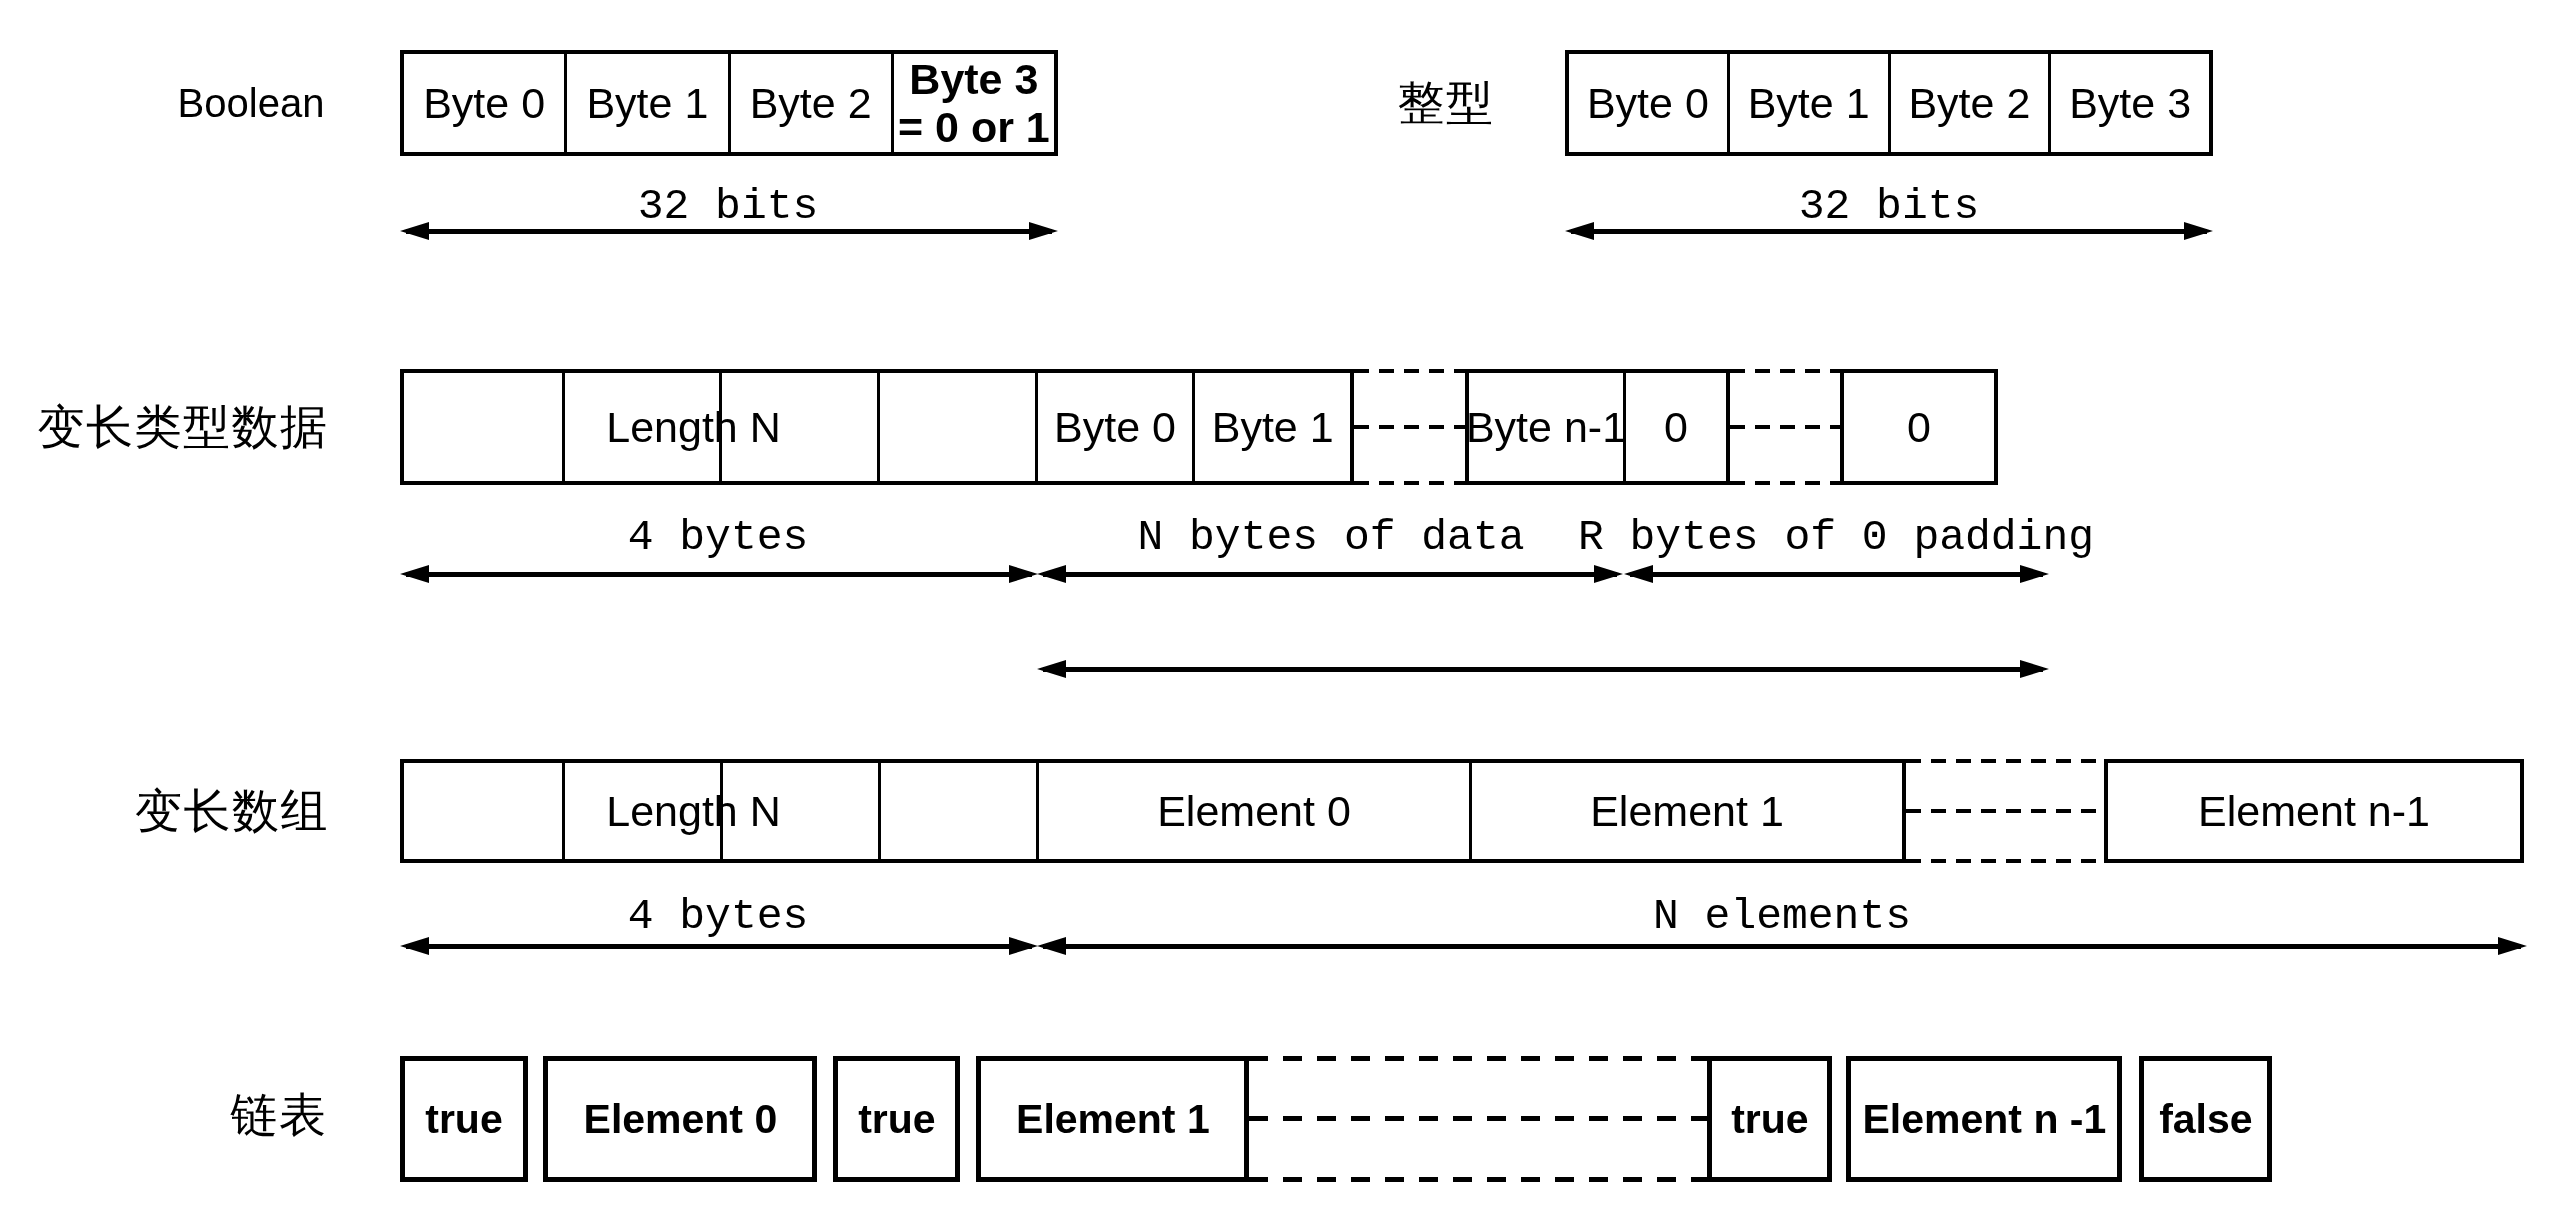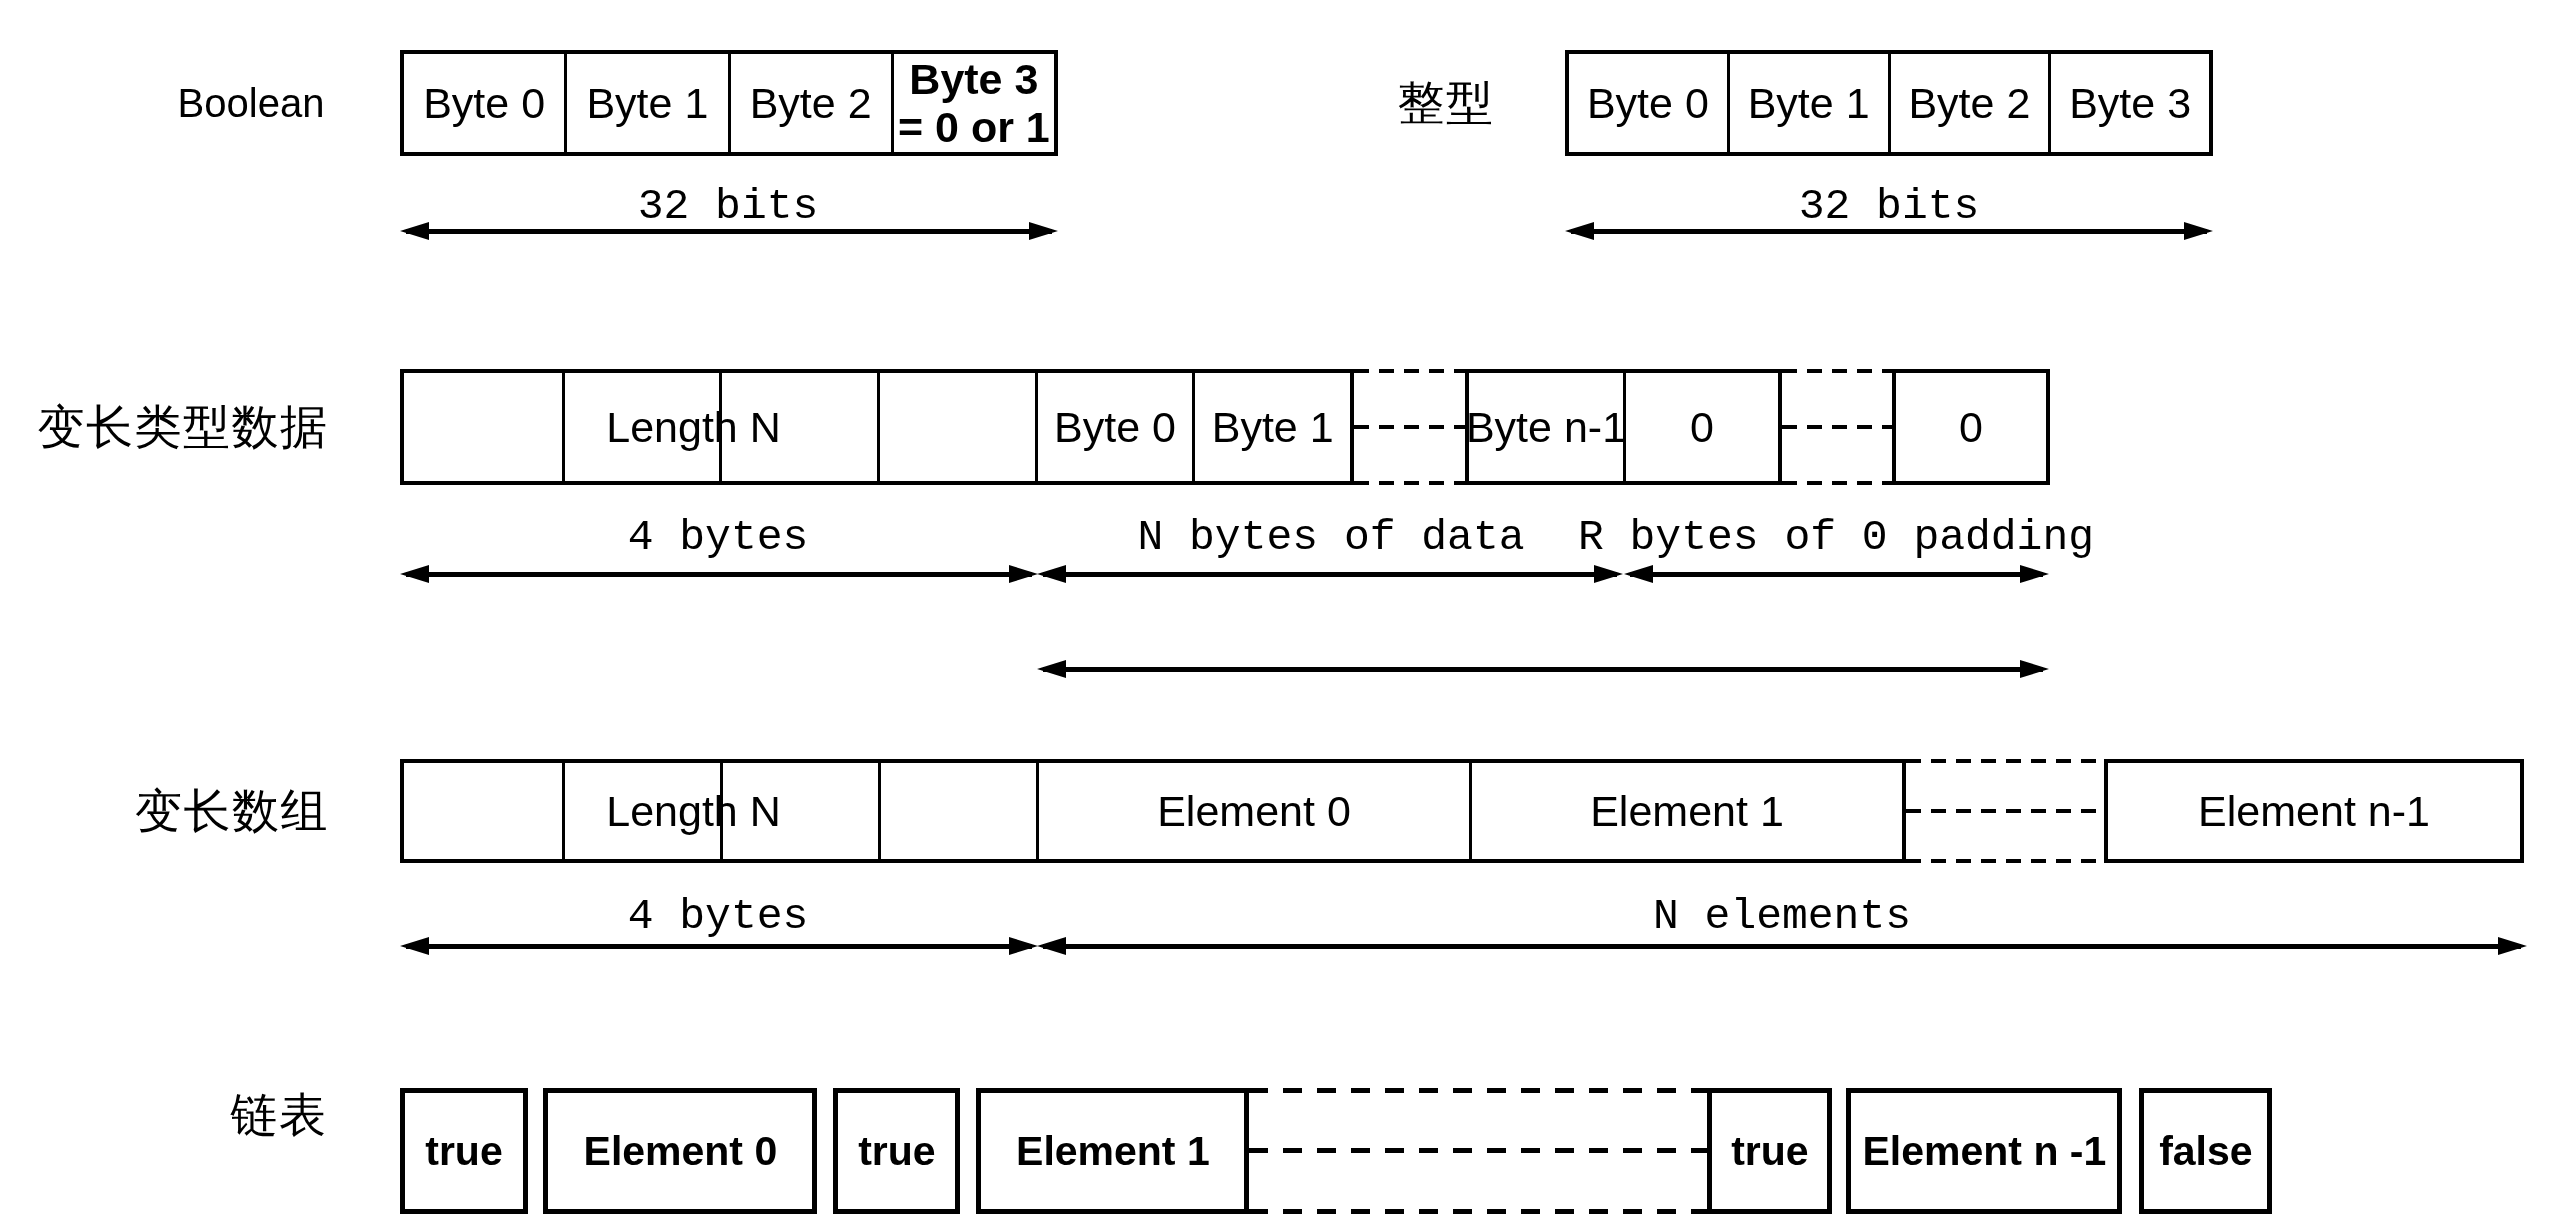"Byte n-1" div.run { width: 317px -> 265px }
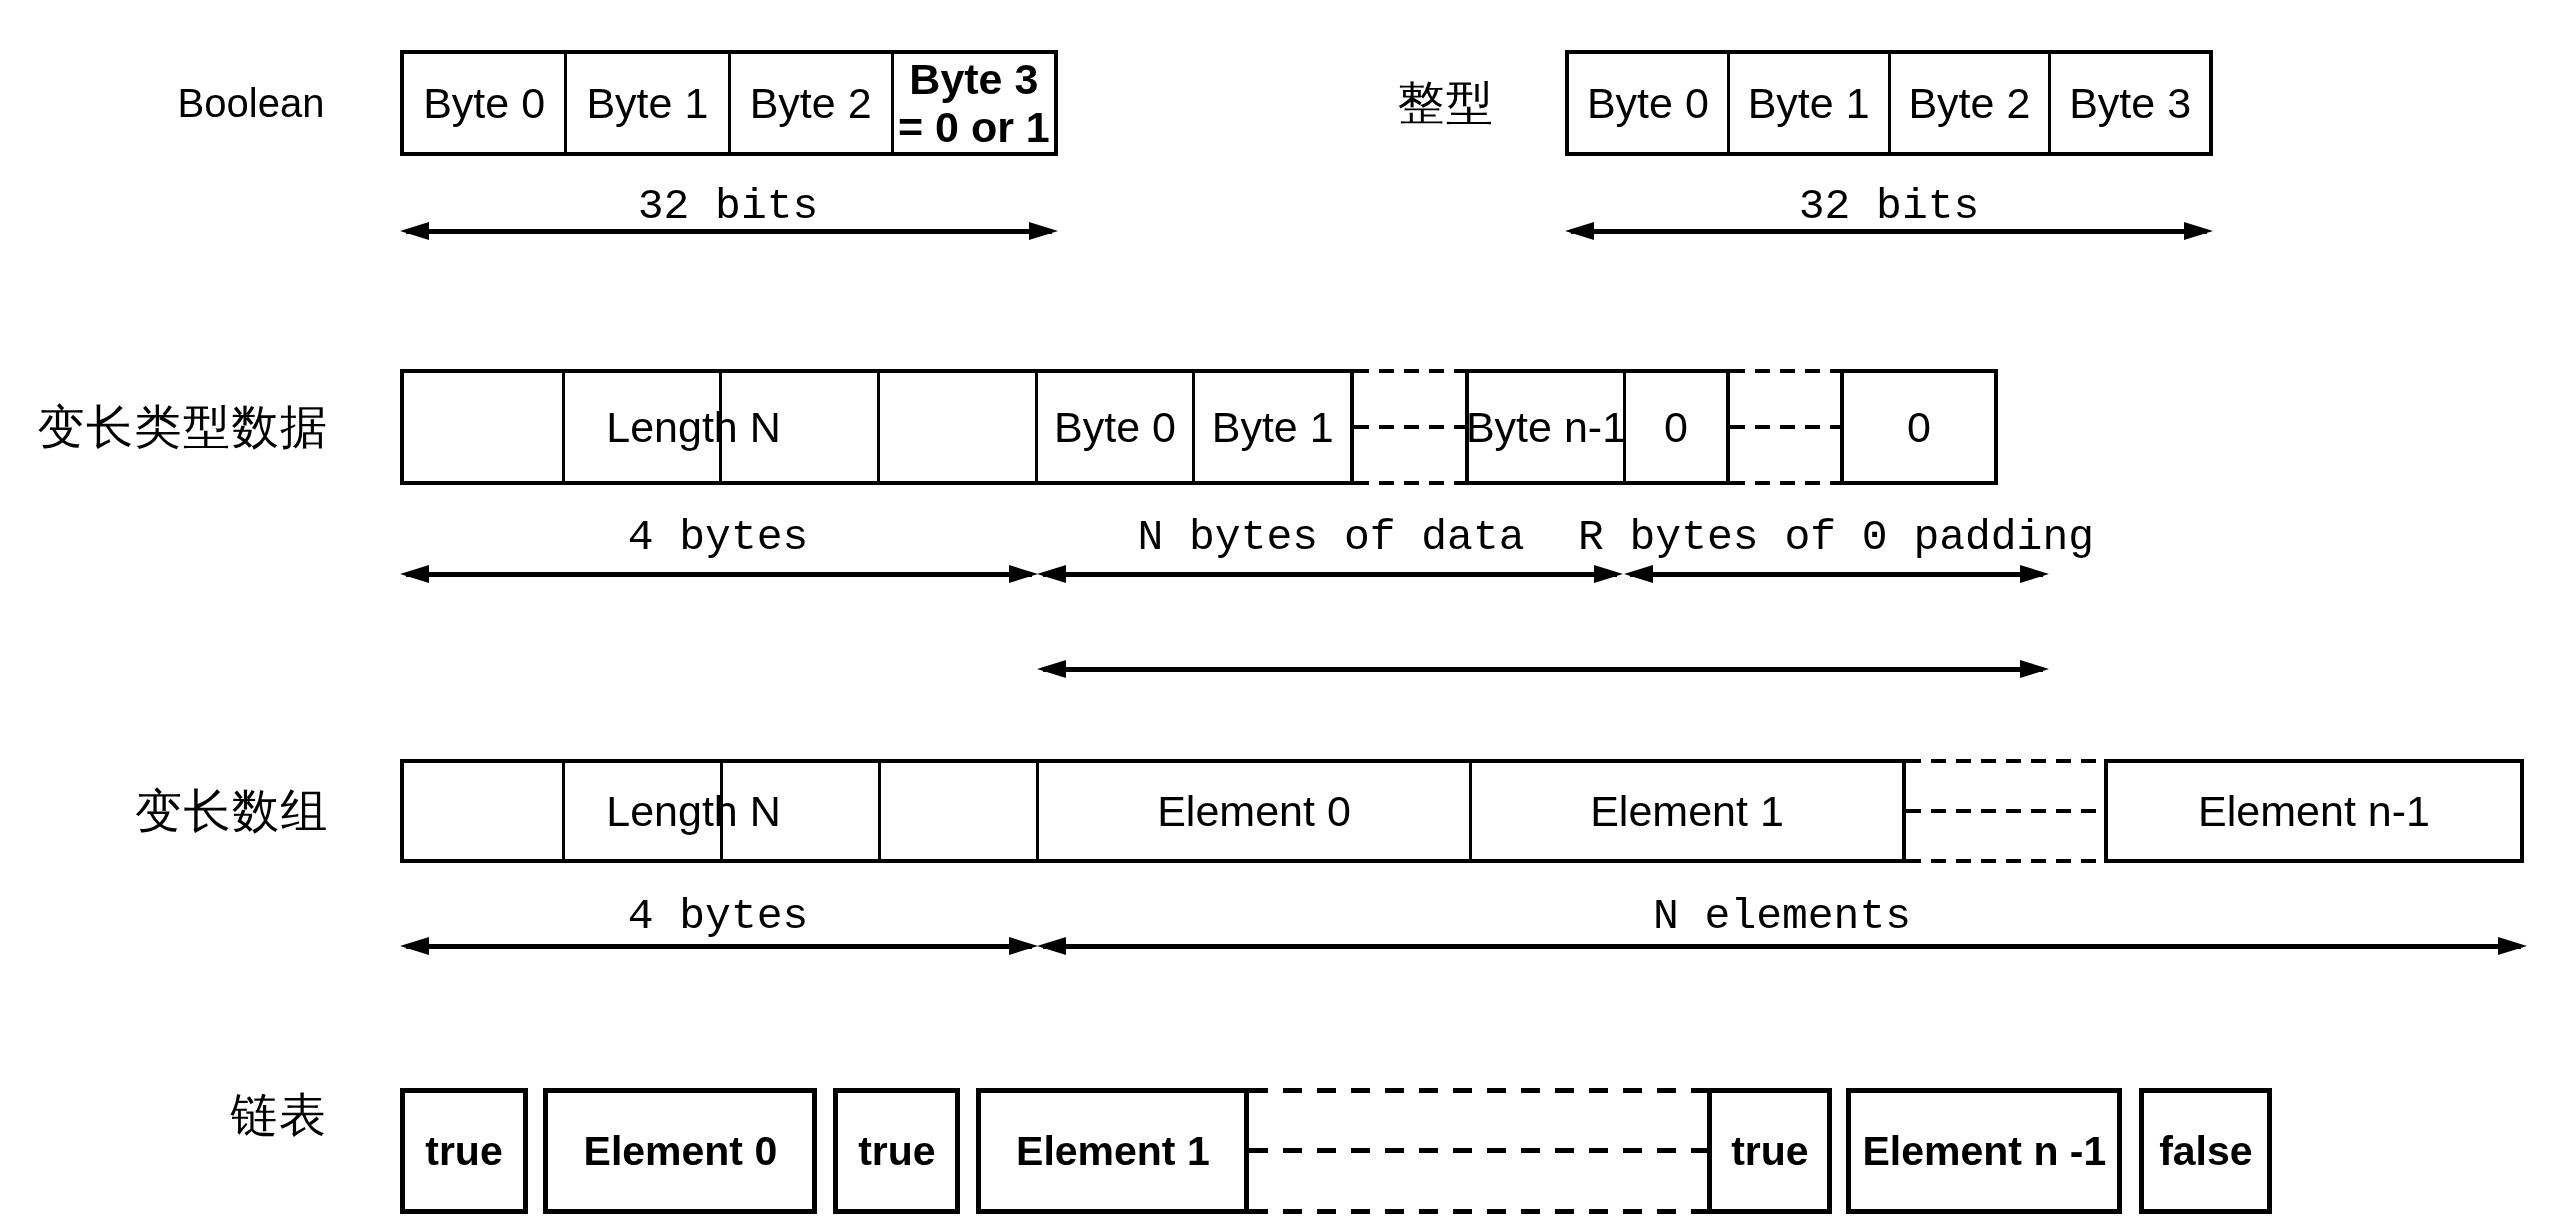"true" div.boxrow { top: 1088px -> 1056px }
